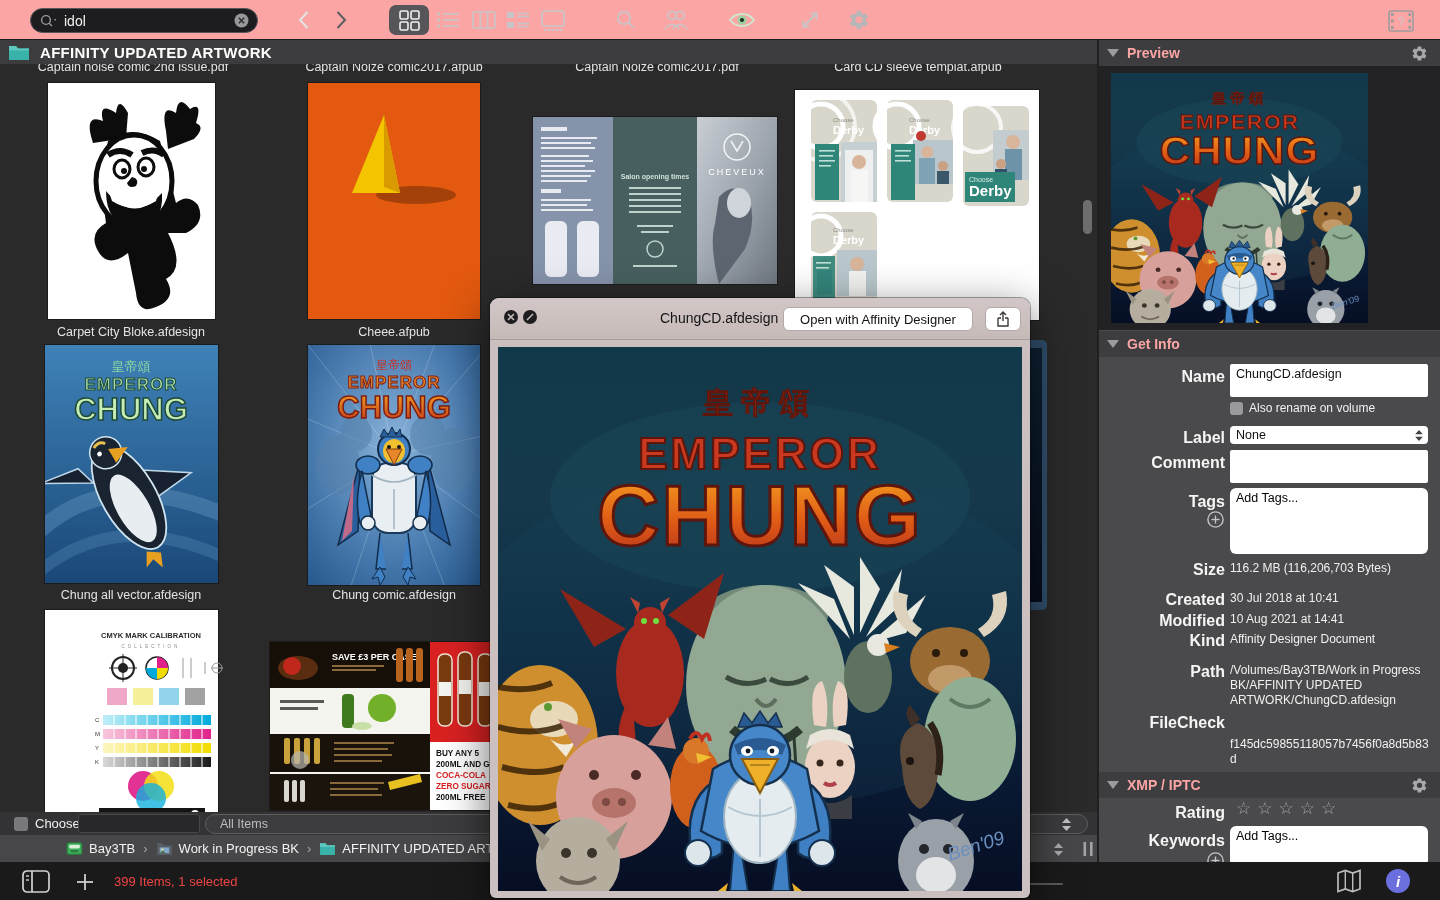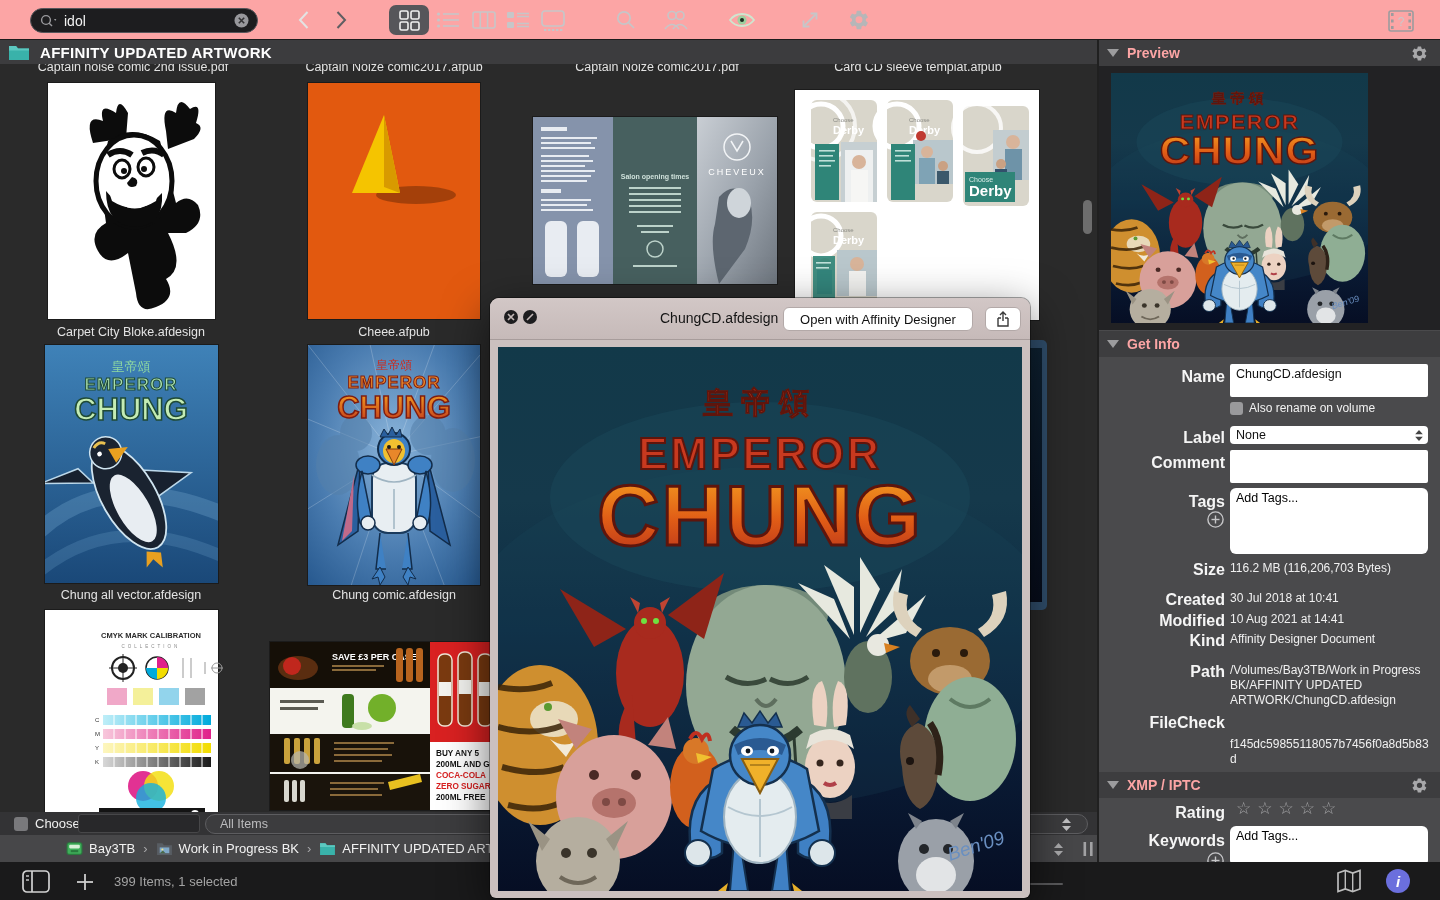"399 Items, 1 selected" #statusBar .cnt { color: #a3a3a3 -> #ef4444 }
